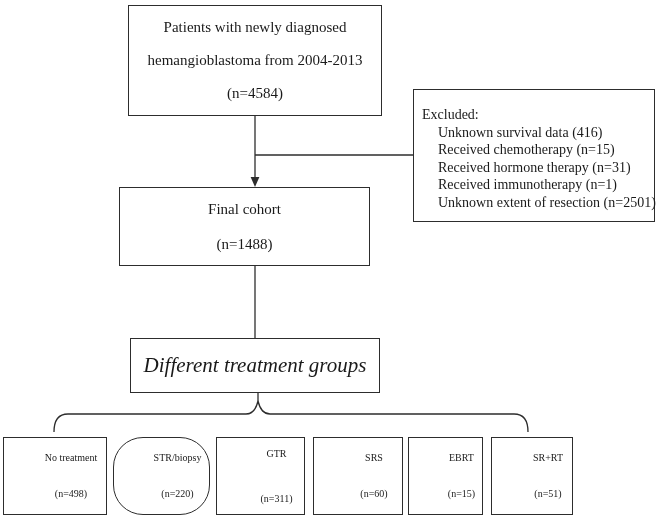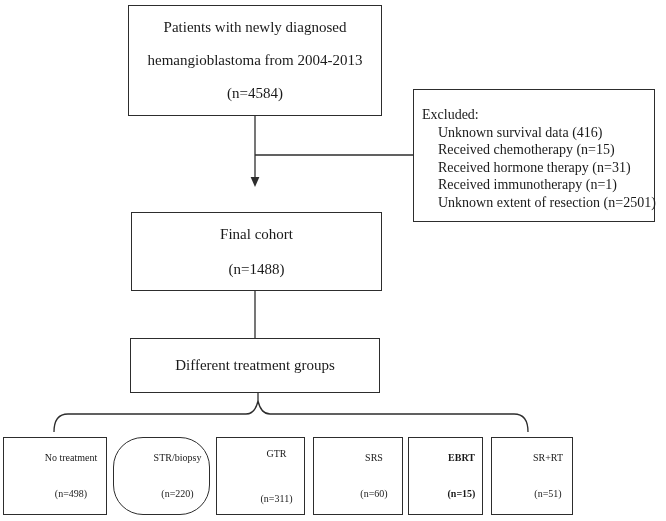"Final cohort" .final-box { left: 131px -> 119px; margin-top: 25px -> none }
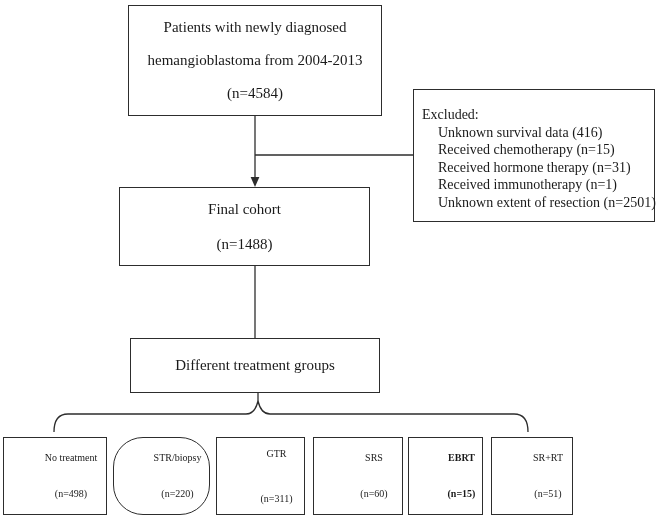"Different treatment groups" .treatment-box { font-size: 15px -> 21px; font-style: none -> italic }
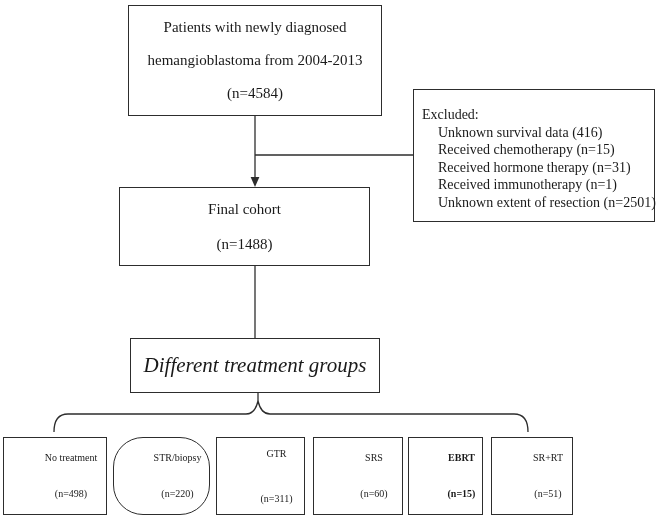"EBRT" .g5 { font-weight: bold -> none }
